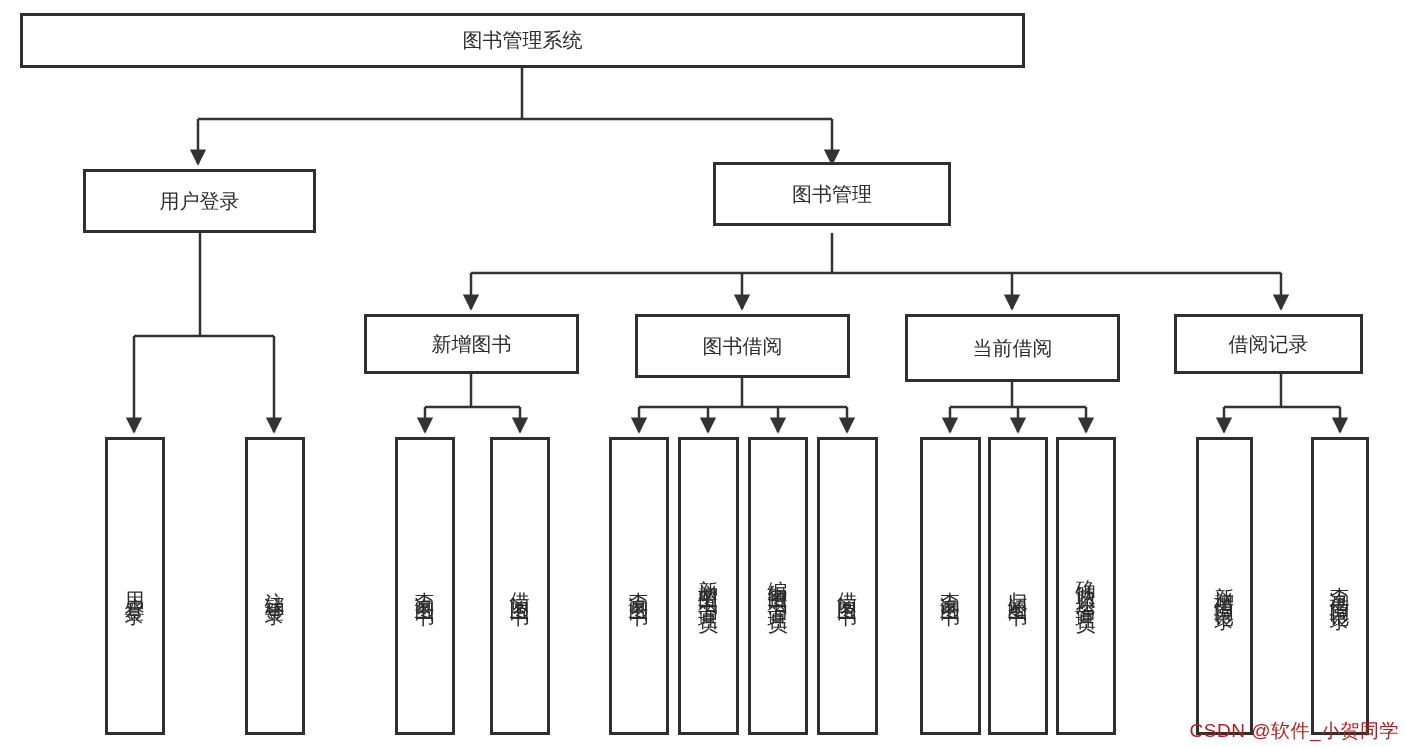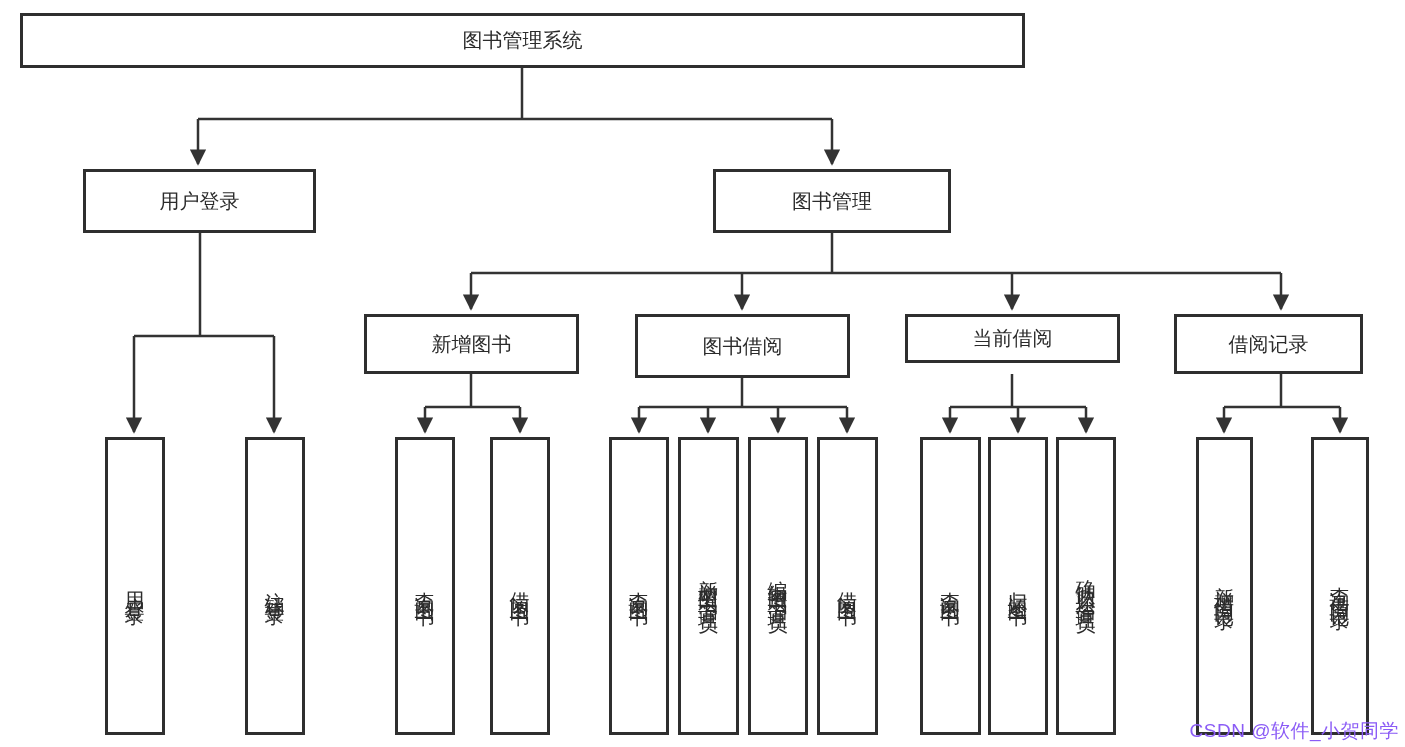"图书管理" div.node { top: 169px -> 162px }
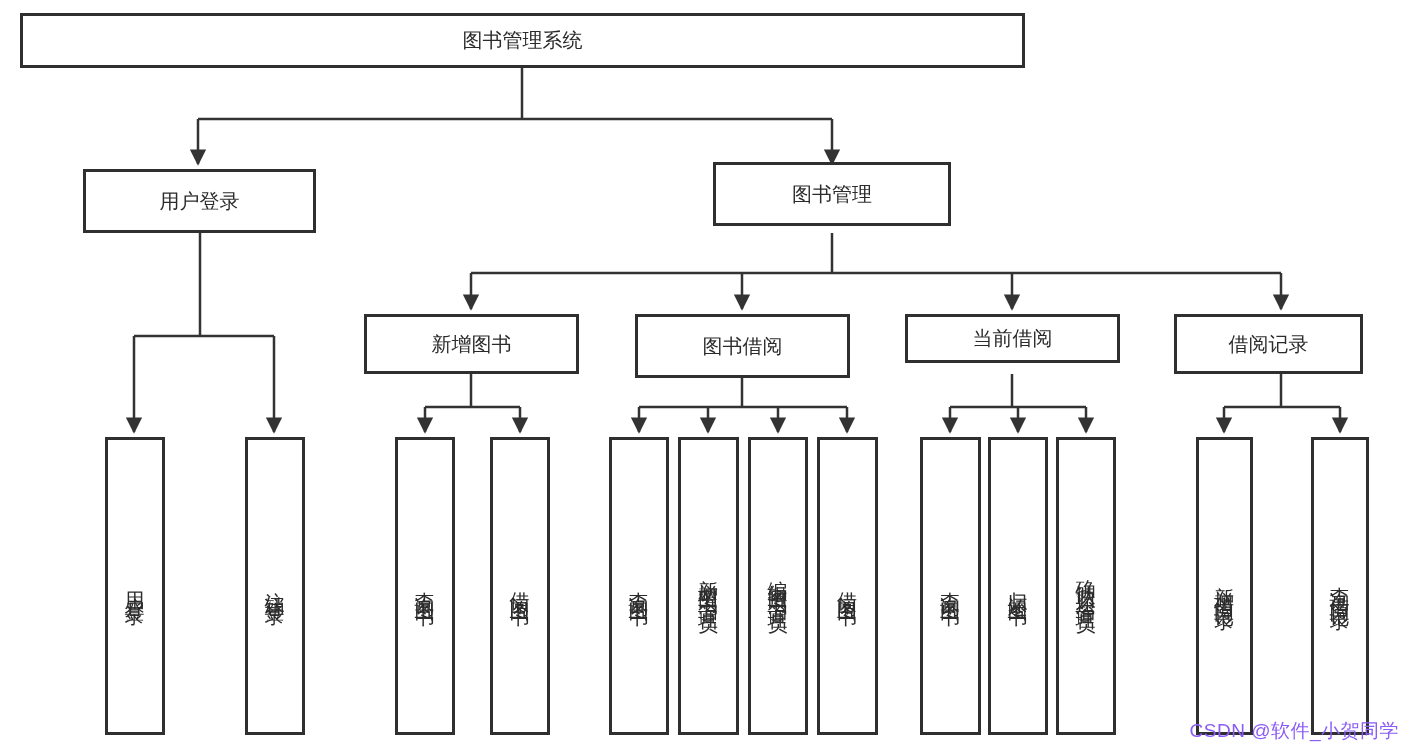"当前借阅" div.node { height: 49px -> 68px }
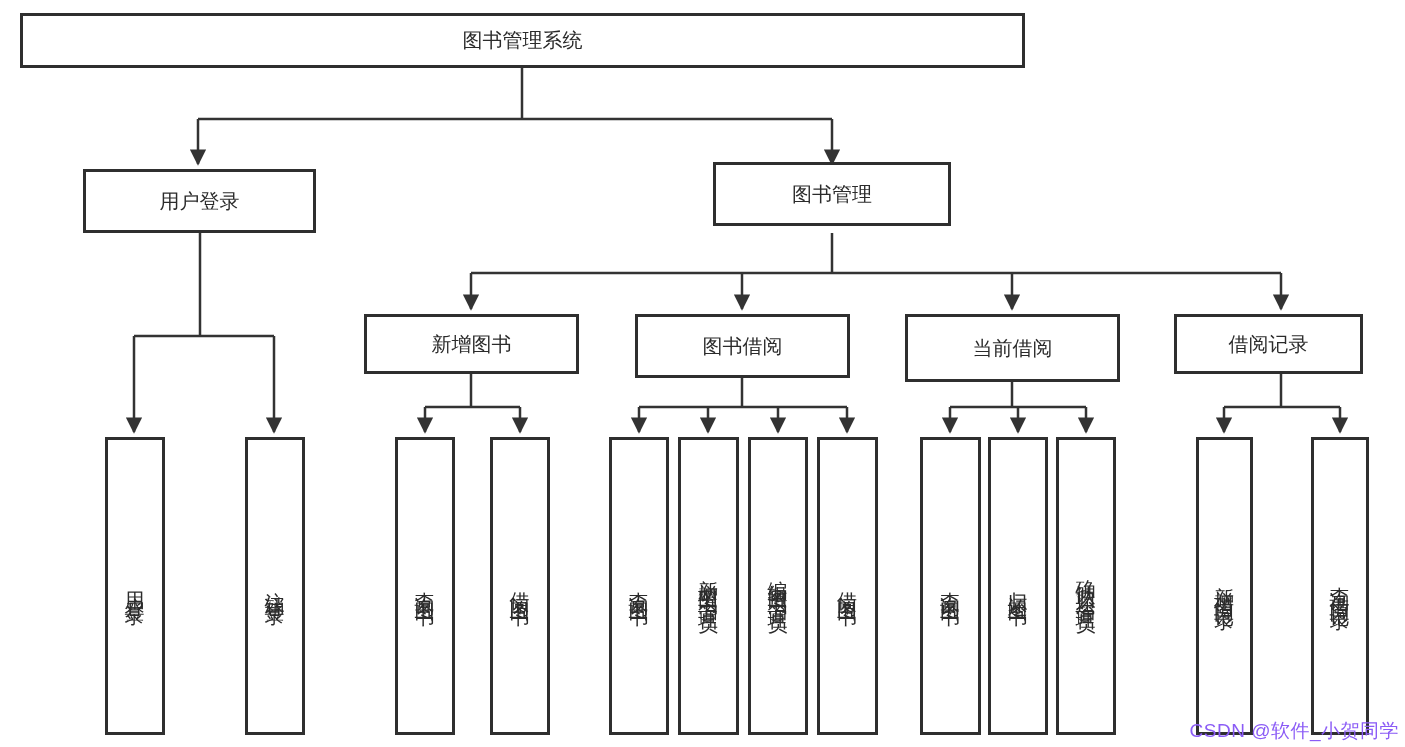"CSDN @软件_小贺同学" #watermark { color: #8b5cf6 -> #b91c1c }
